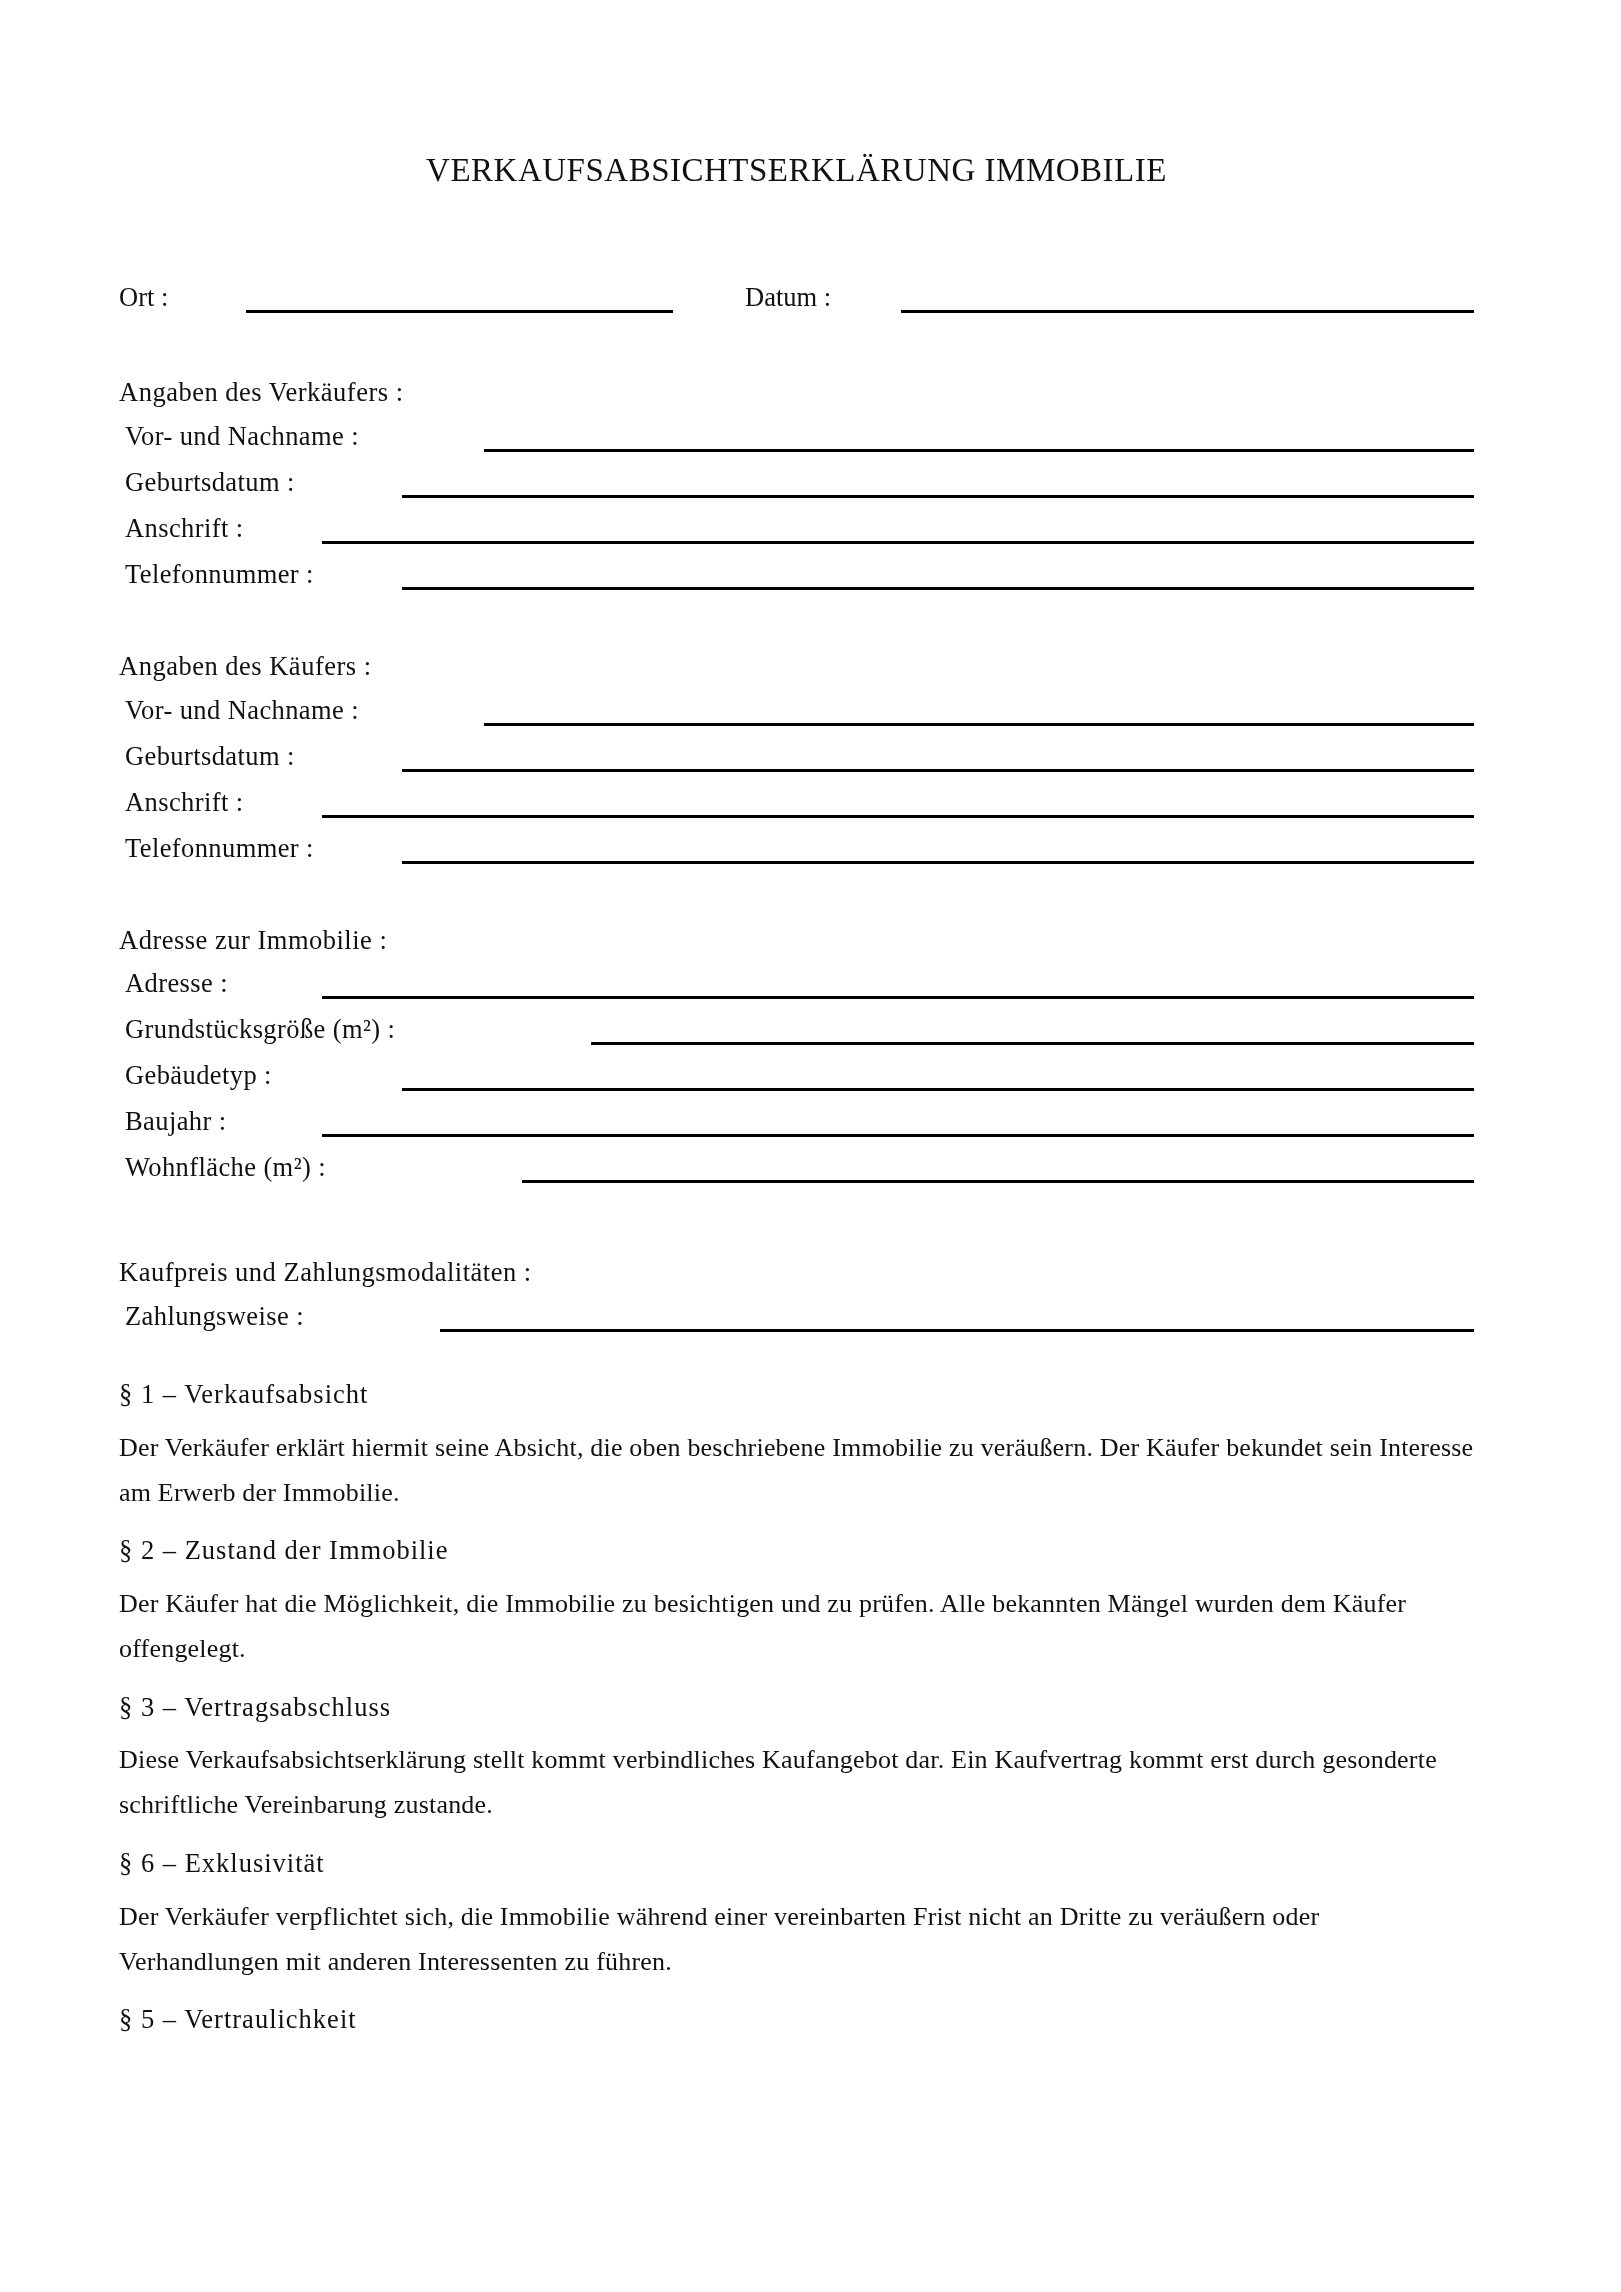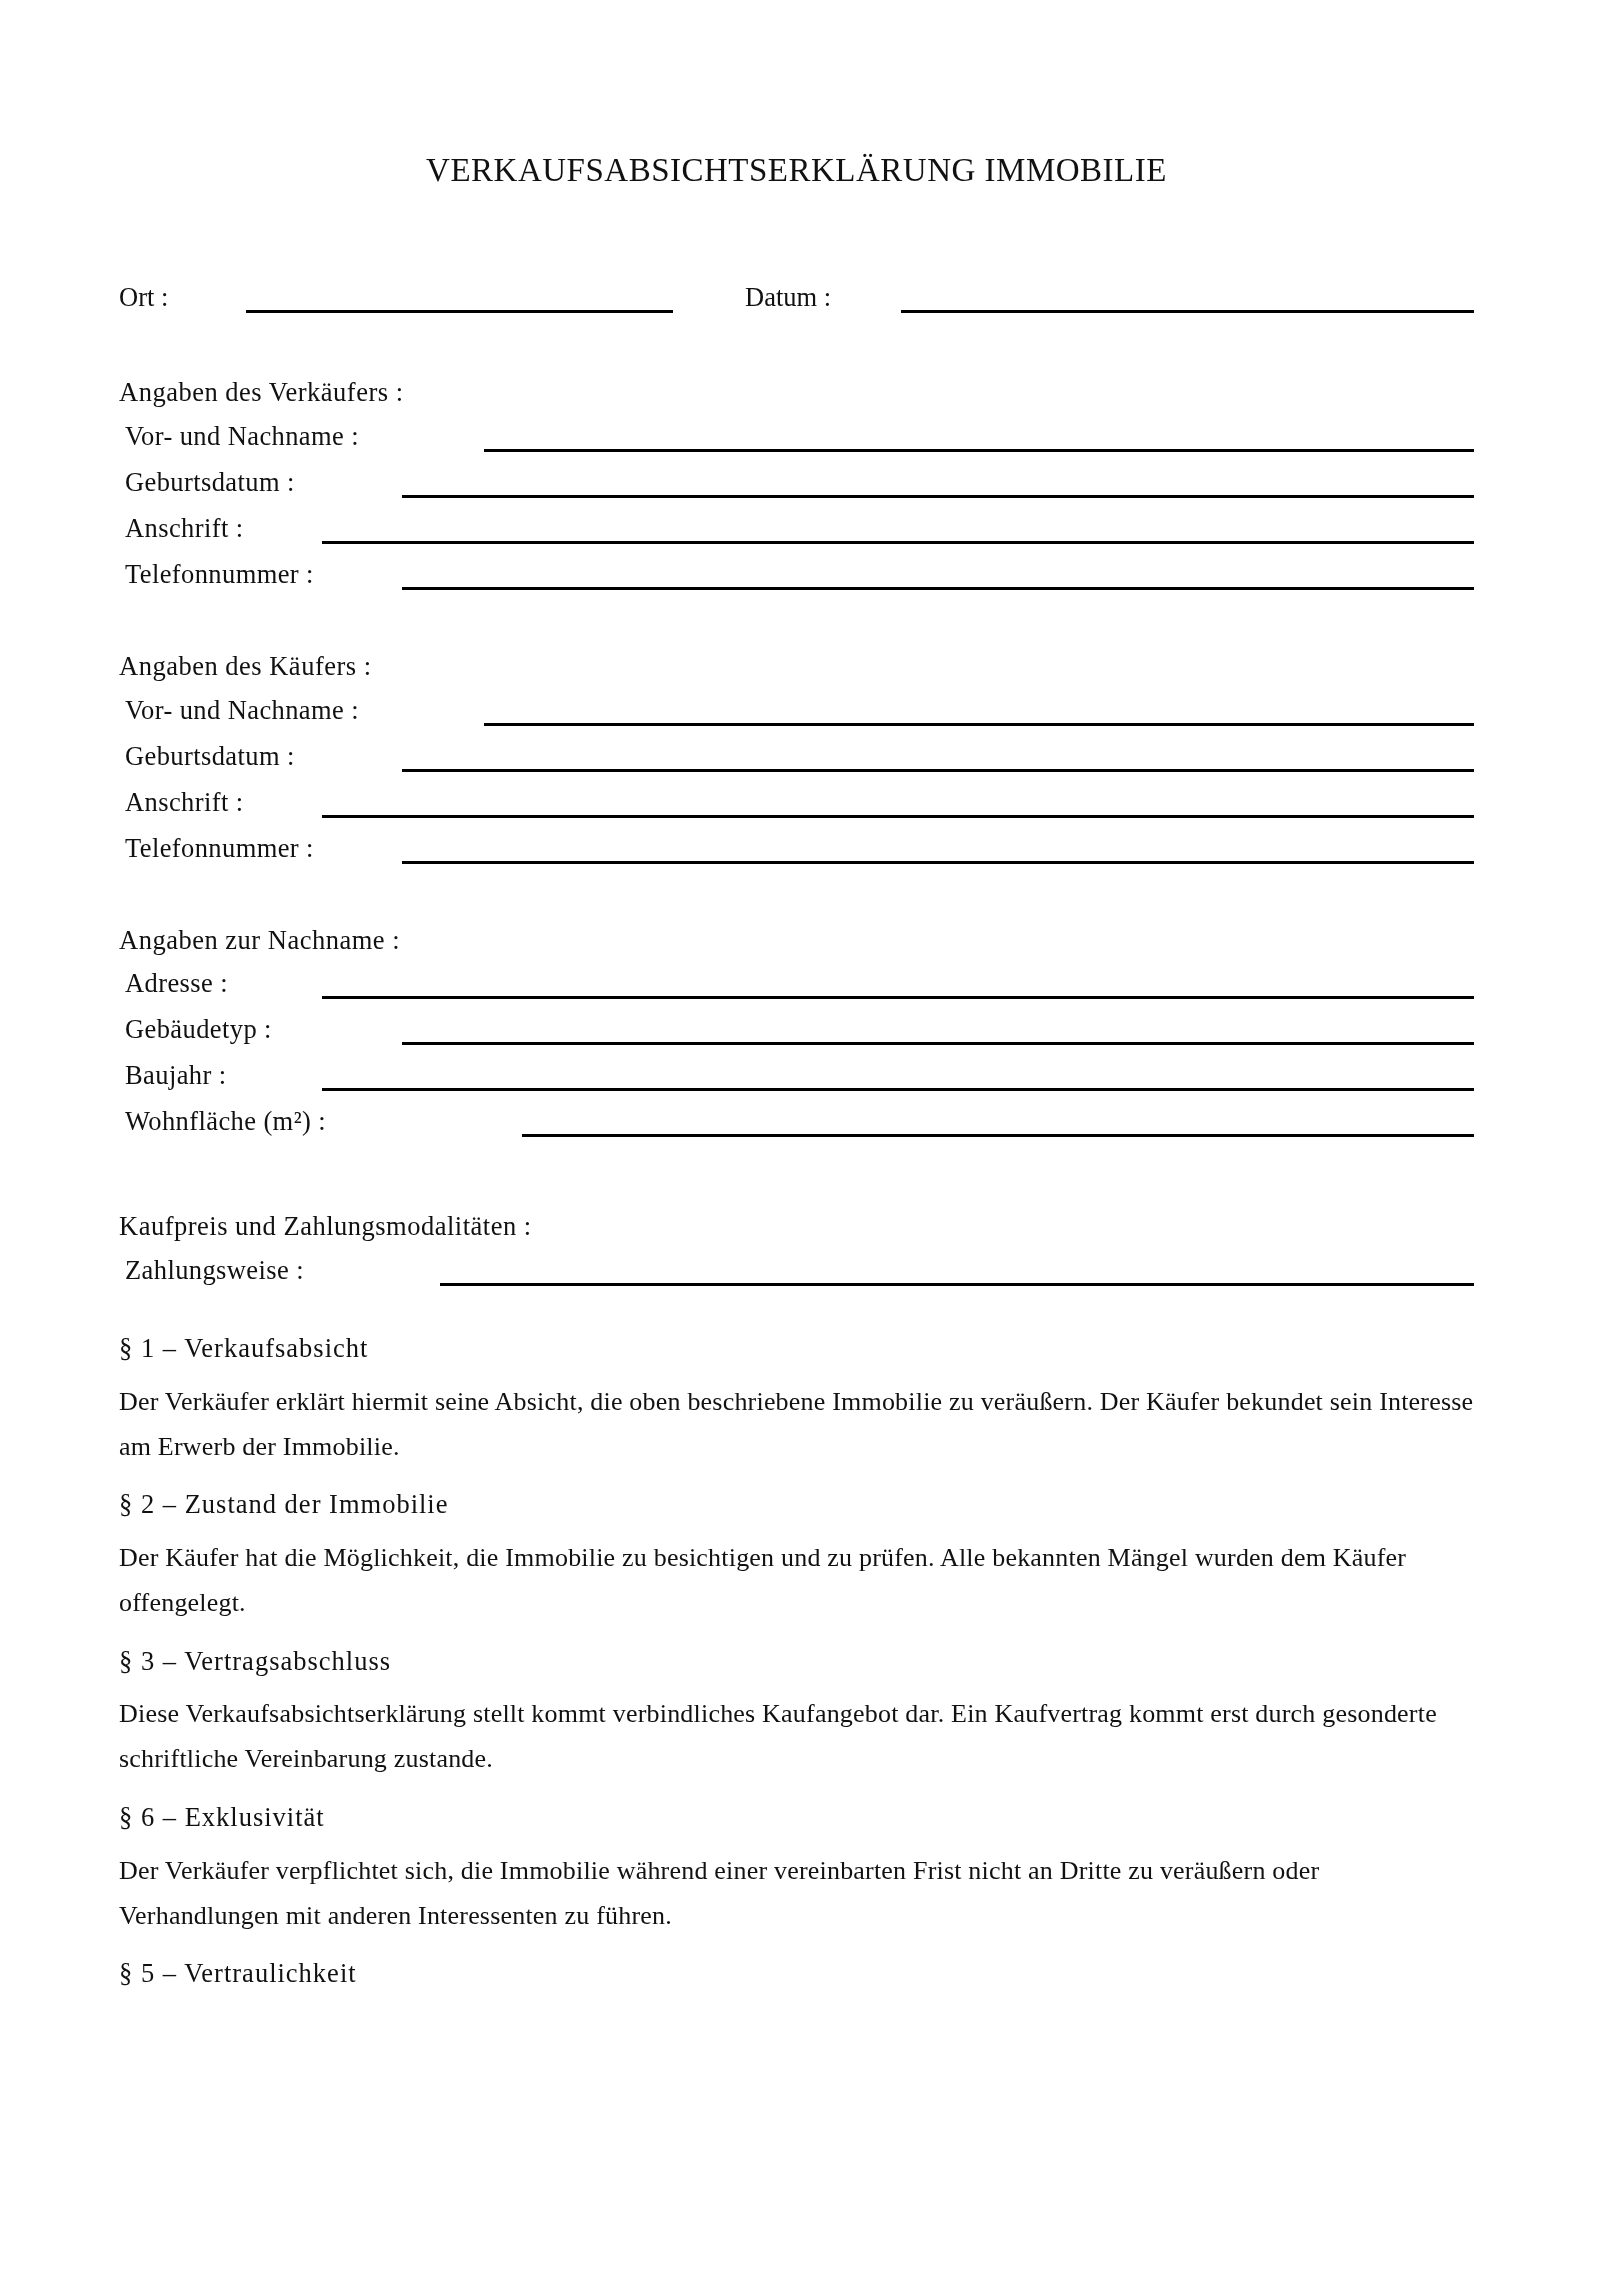"Angaben zur Nachname :" div.section-heading { text: Angaben zur Nachname -> Adresse zur Immobilie }
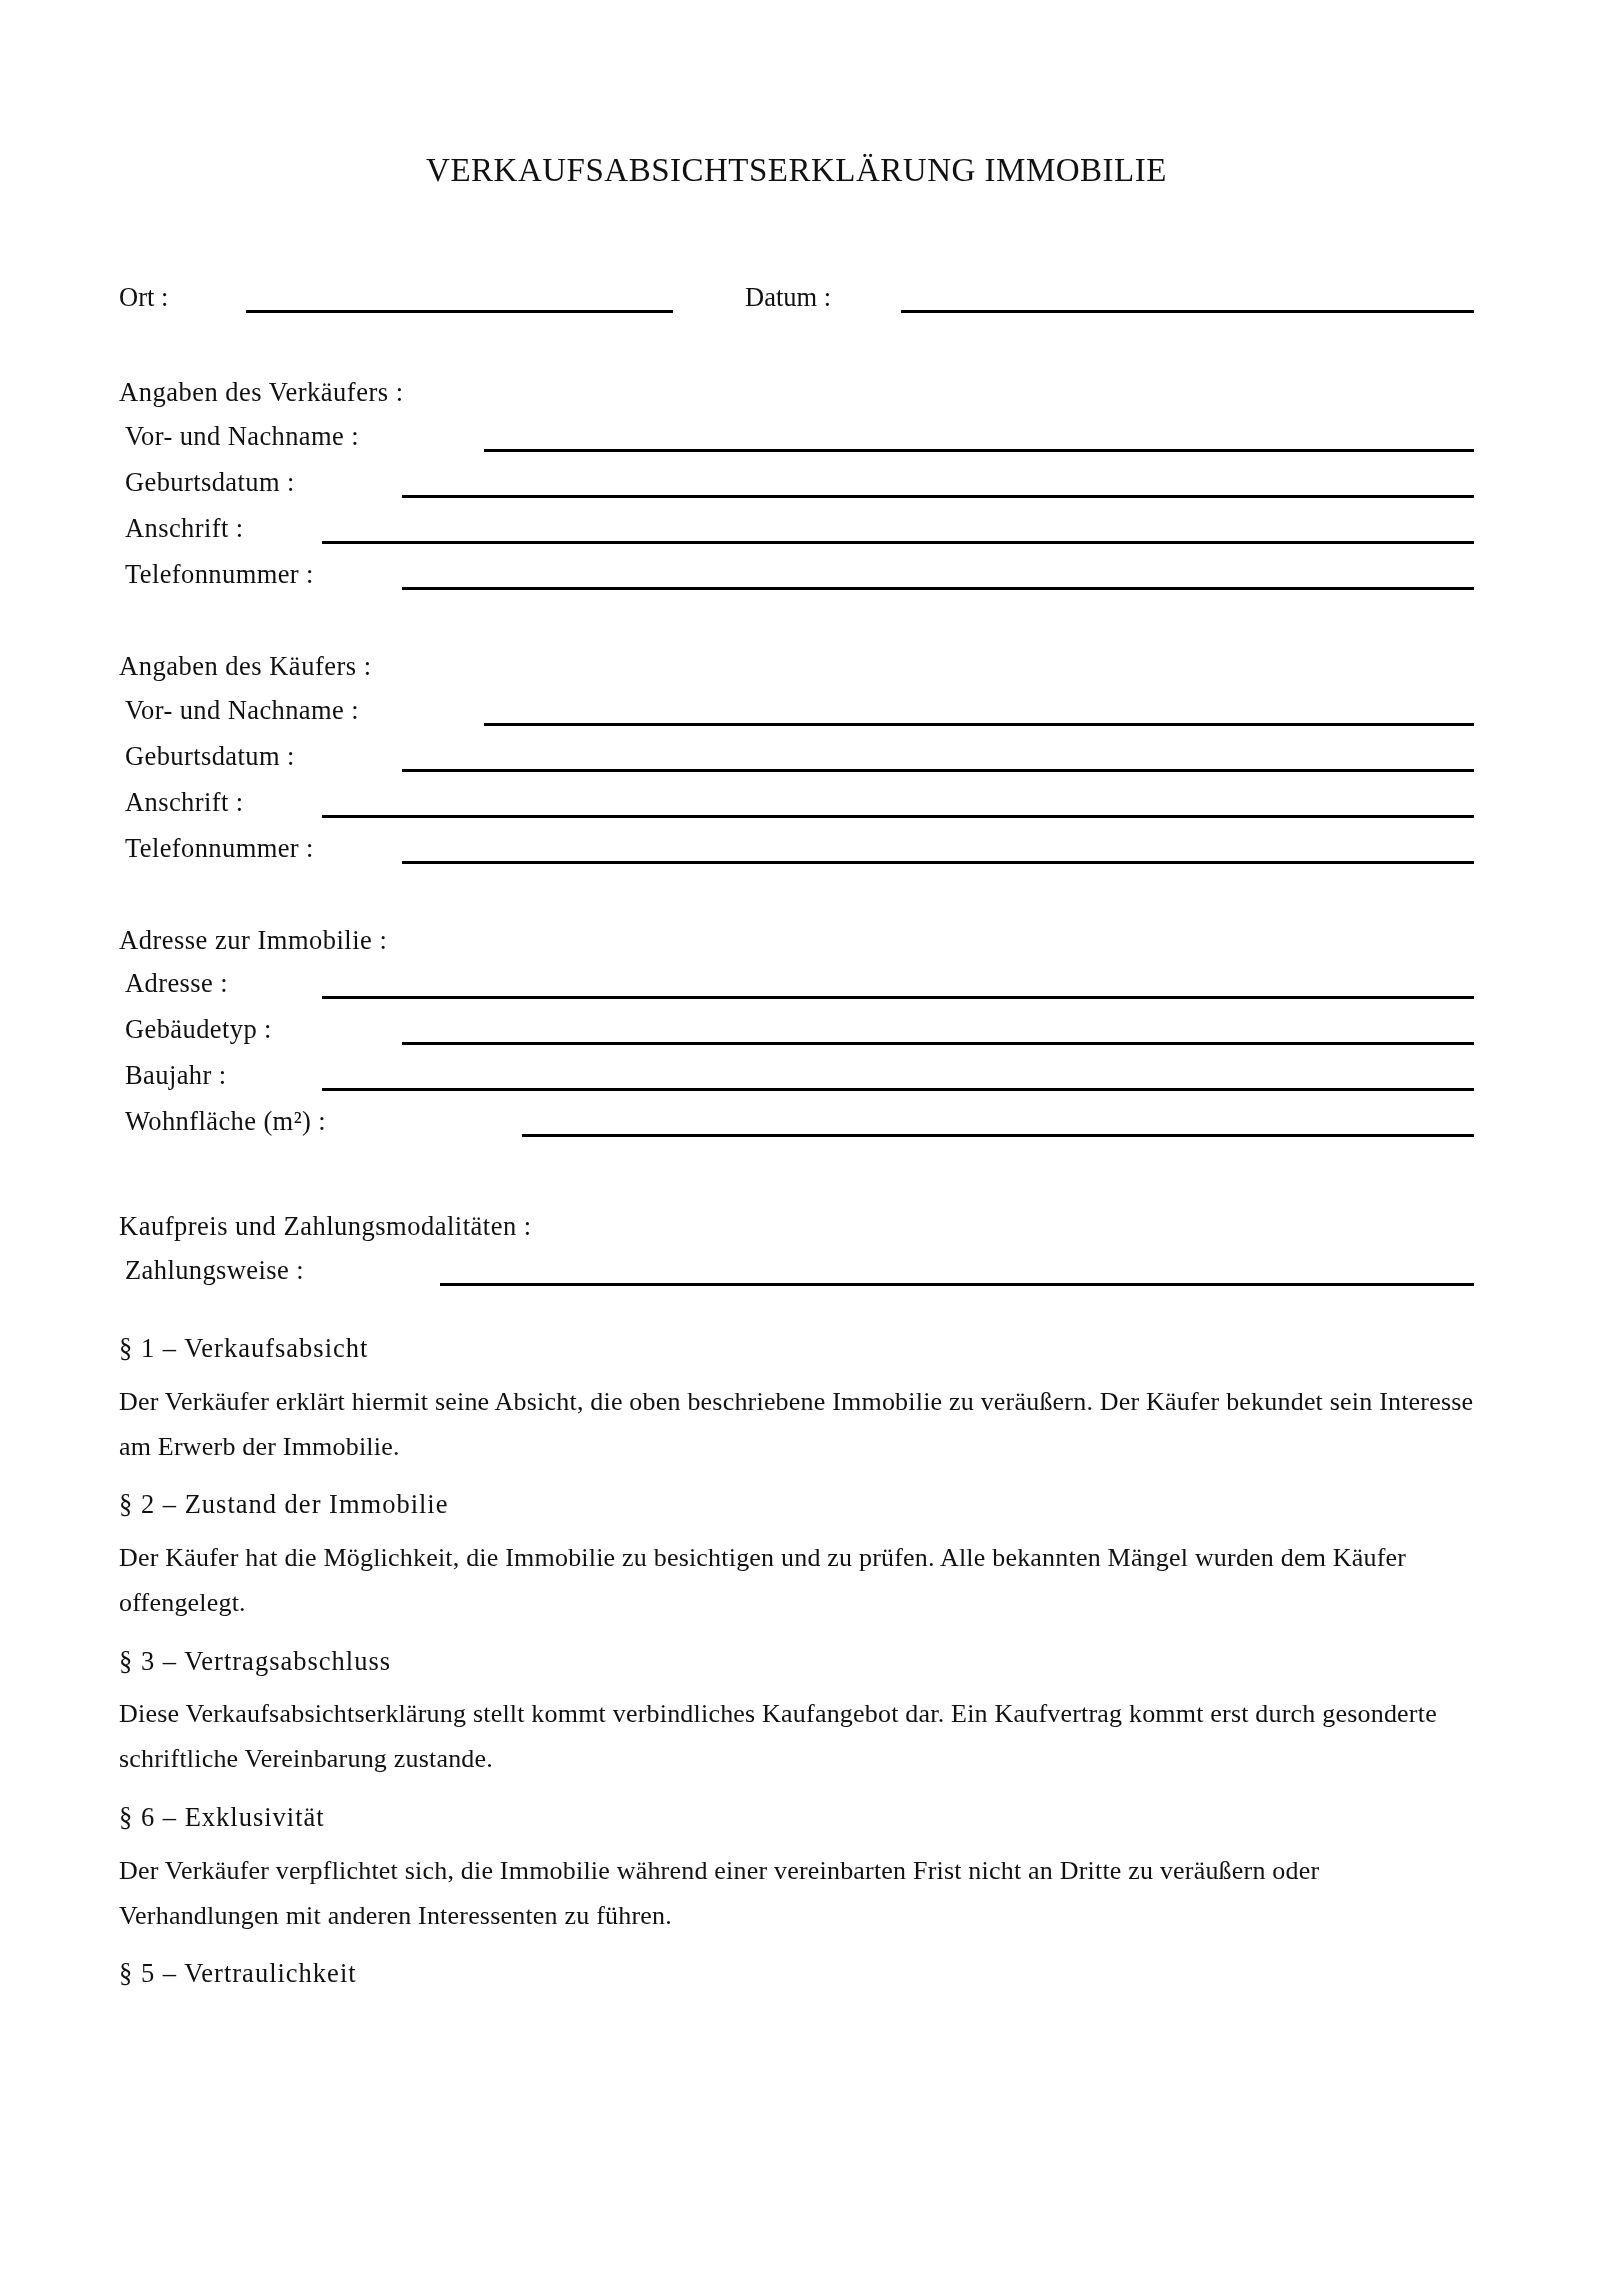"Grundstücksgröße (m²) :" div.field-row { html: none -> <div> <span>Grundstücksgröße (m²) :</span> <span></span> </div> }
